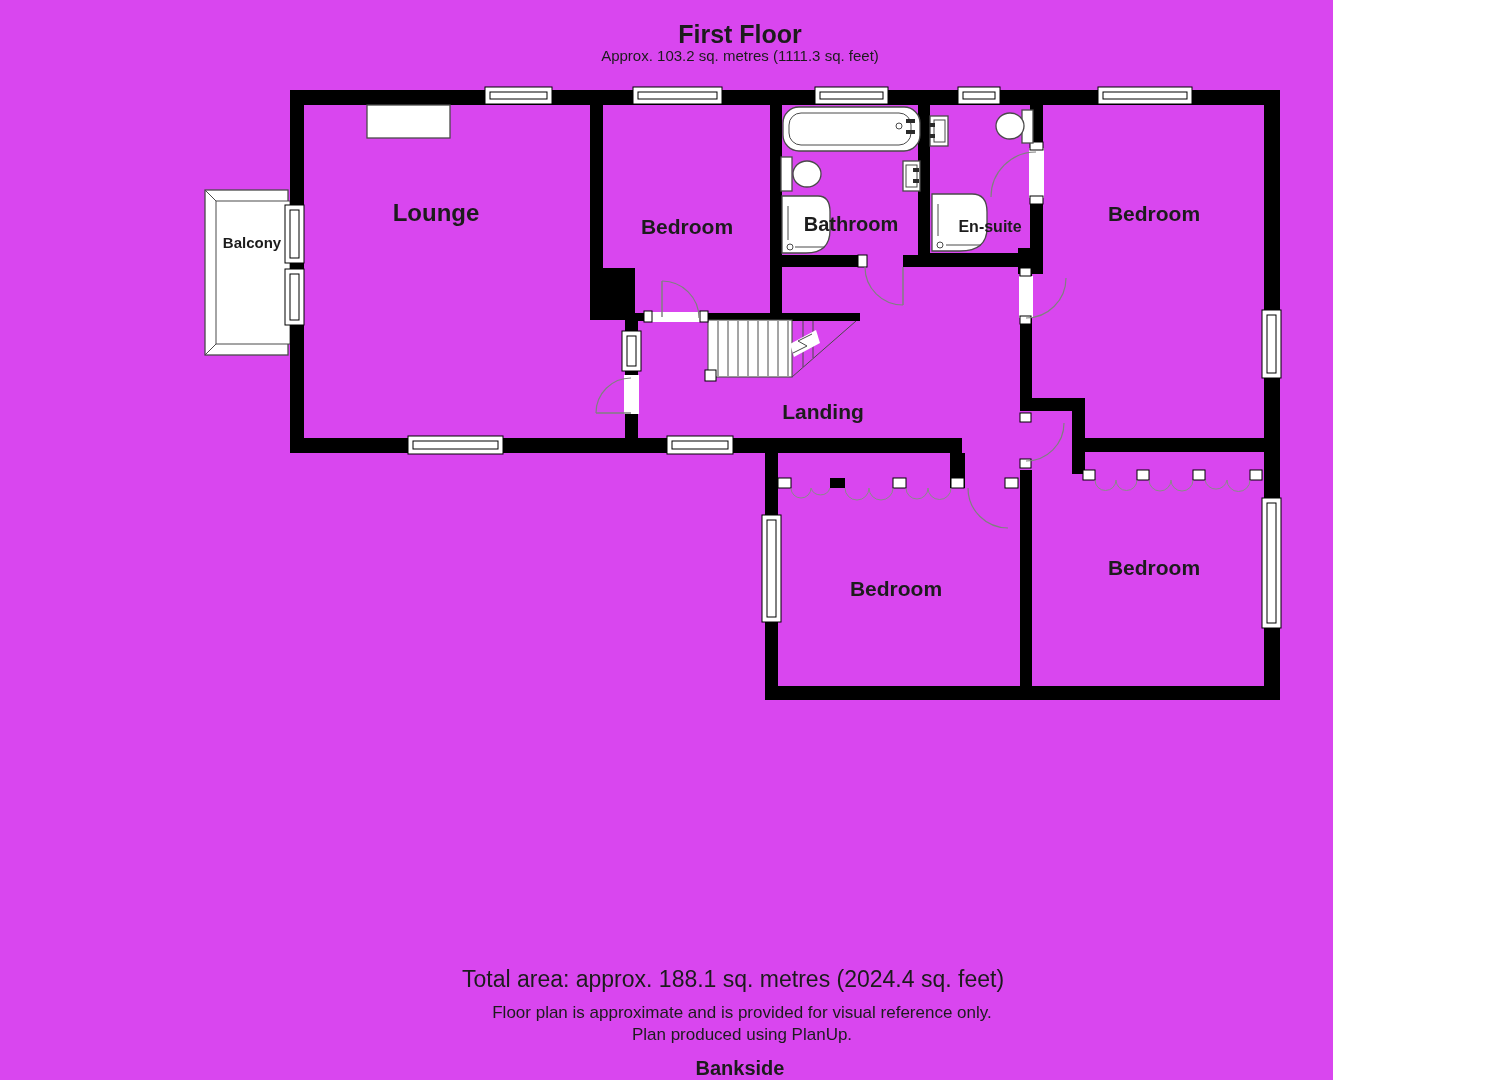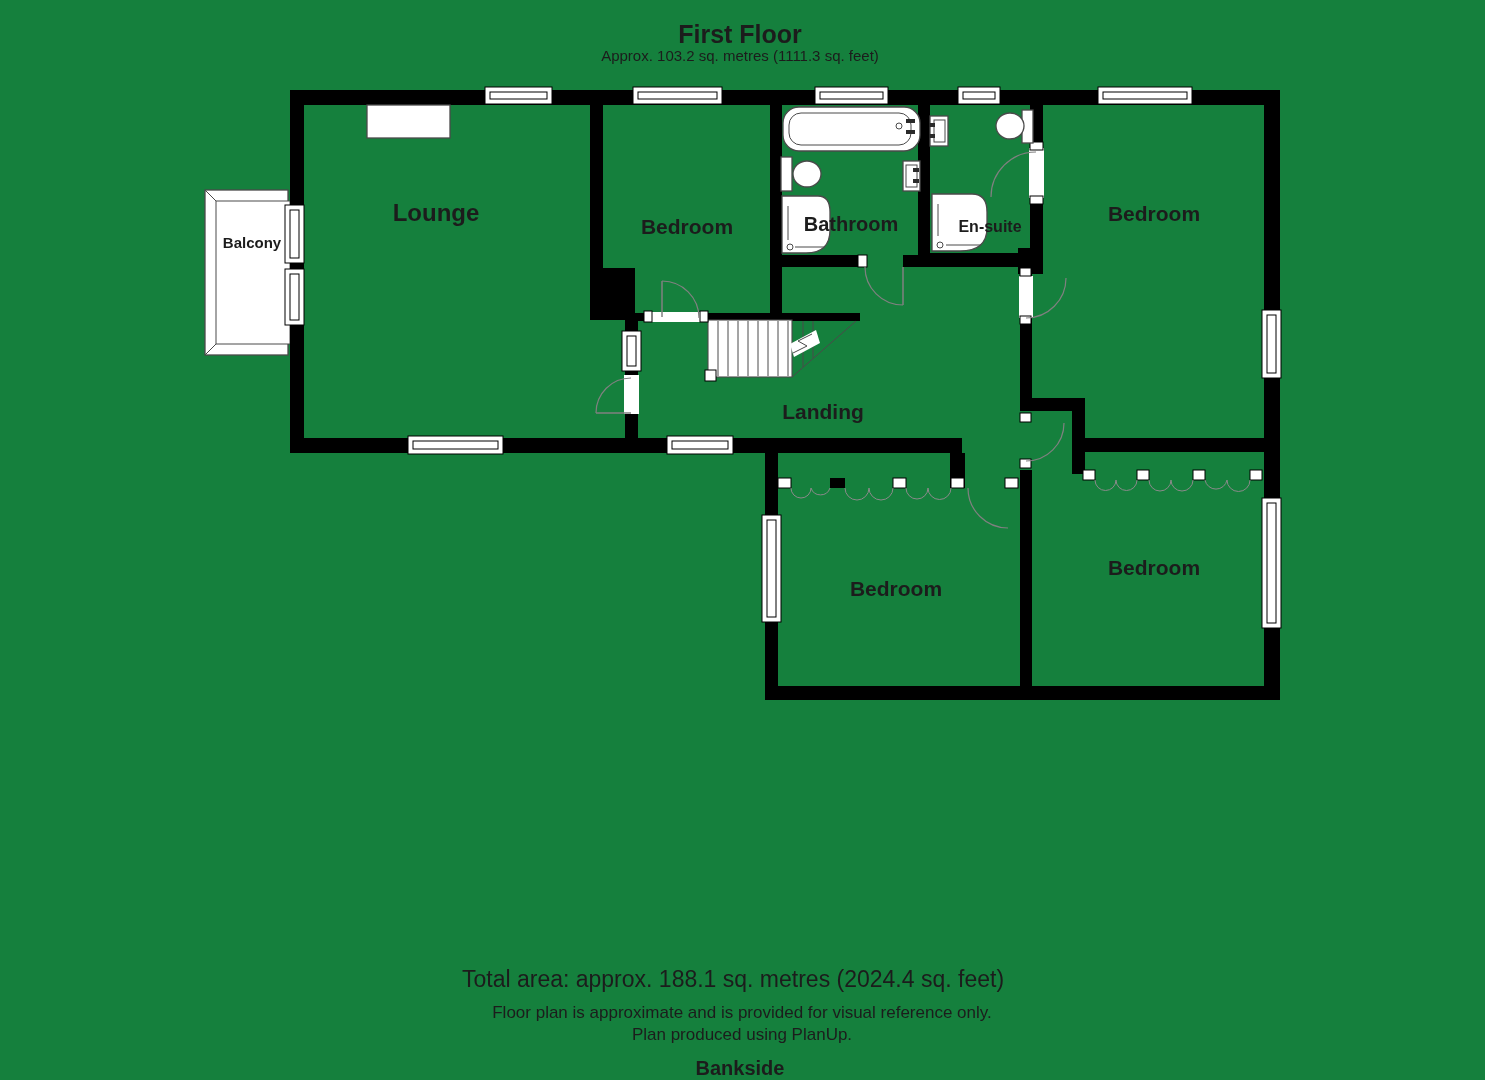"First Floor" .page { background: #15803d -> #d946ef; width: 1485px -> 1333px }
